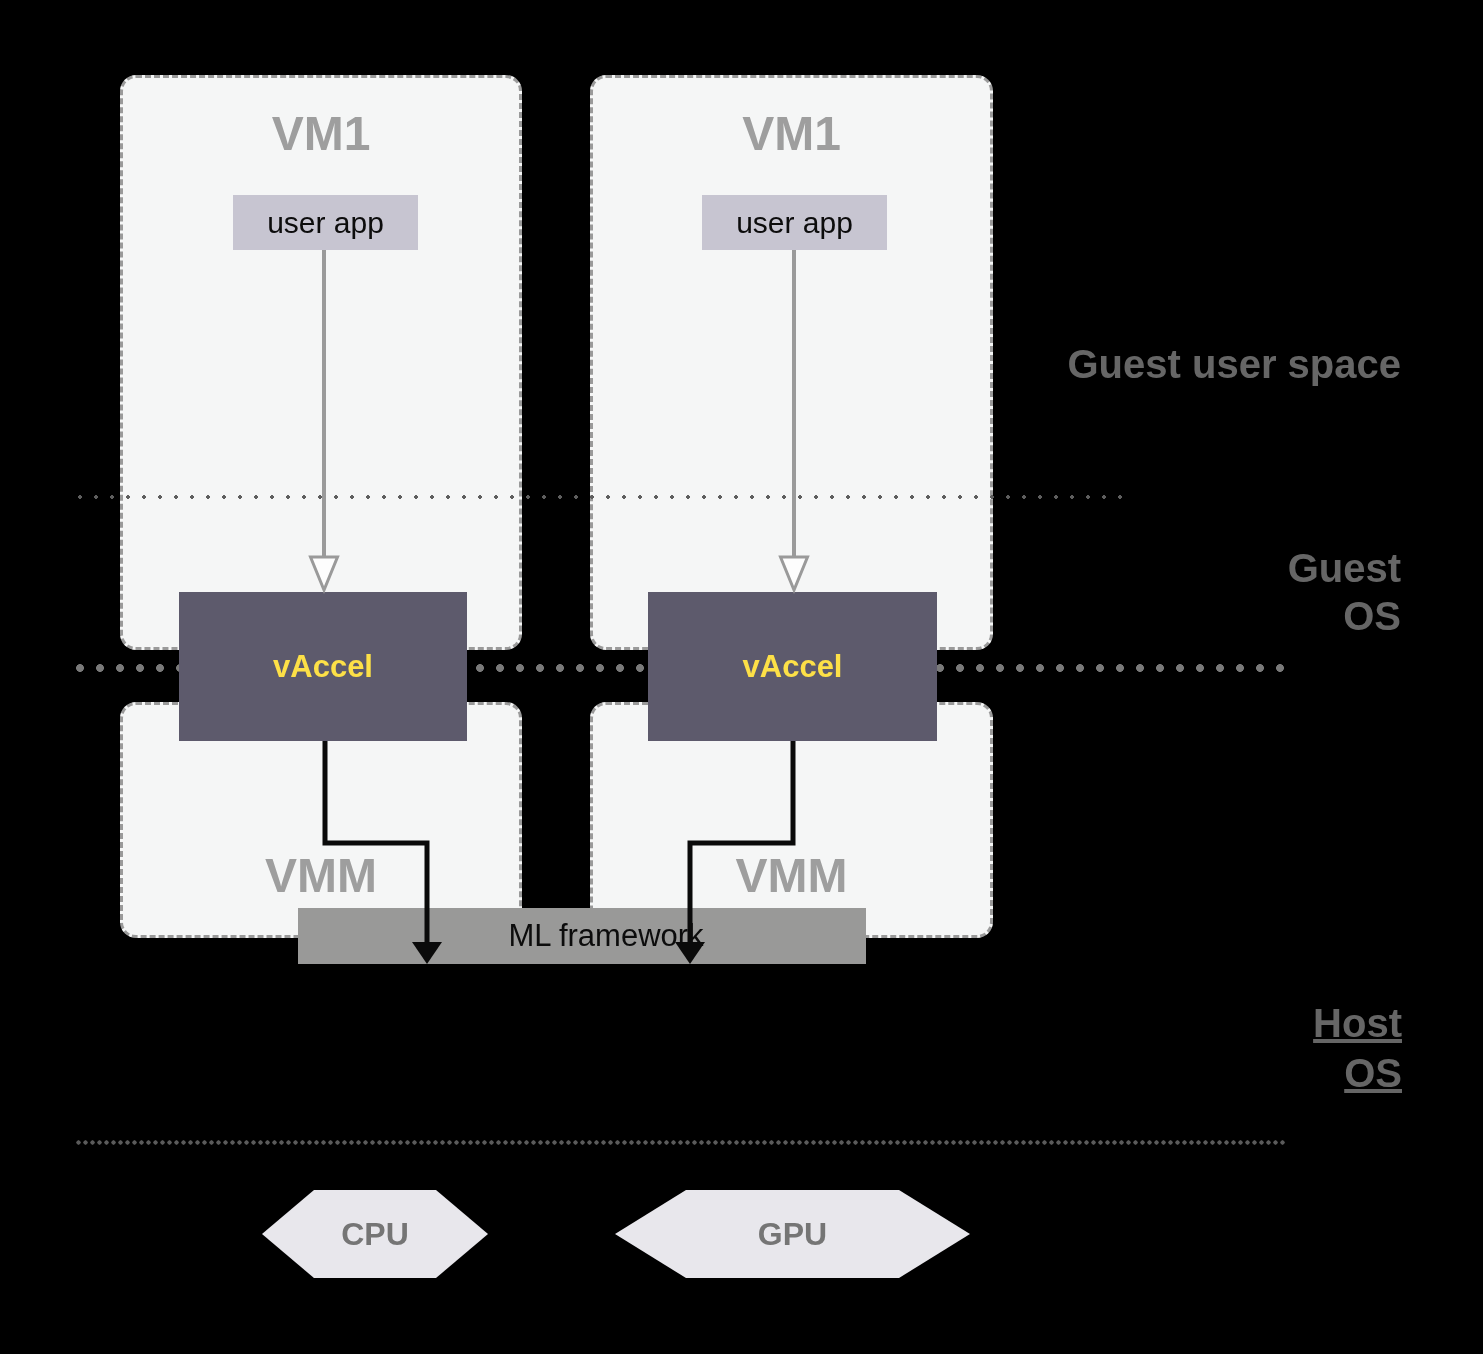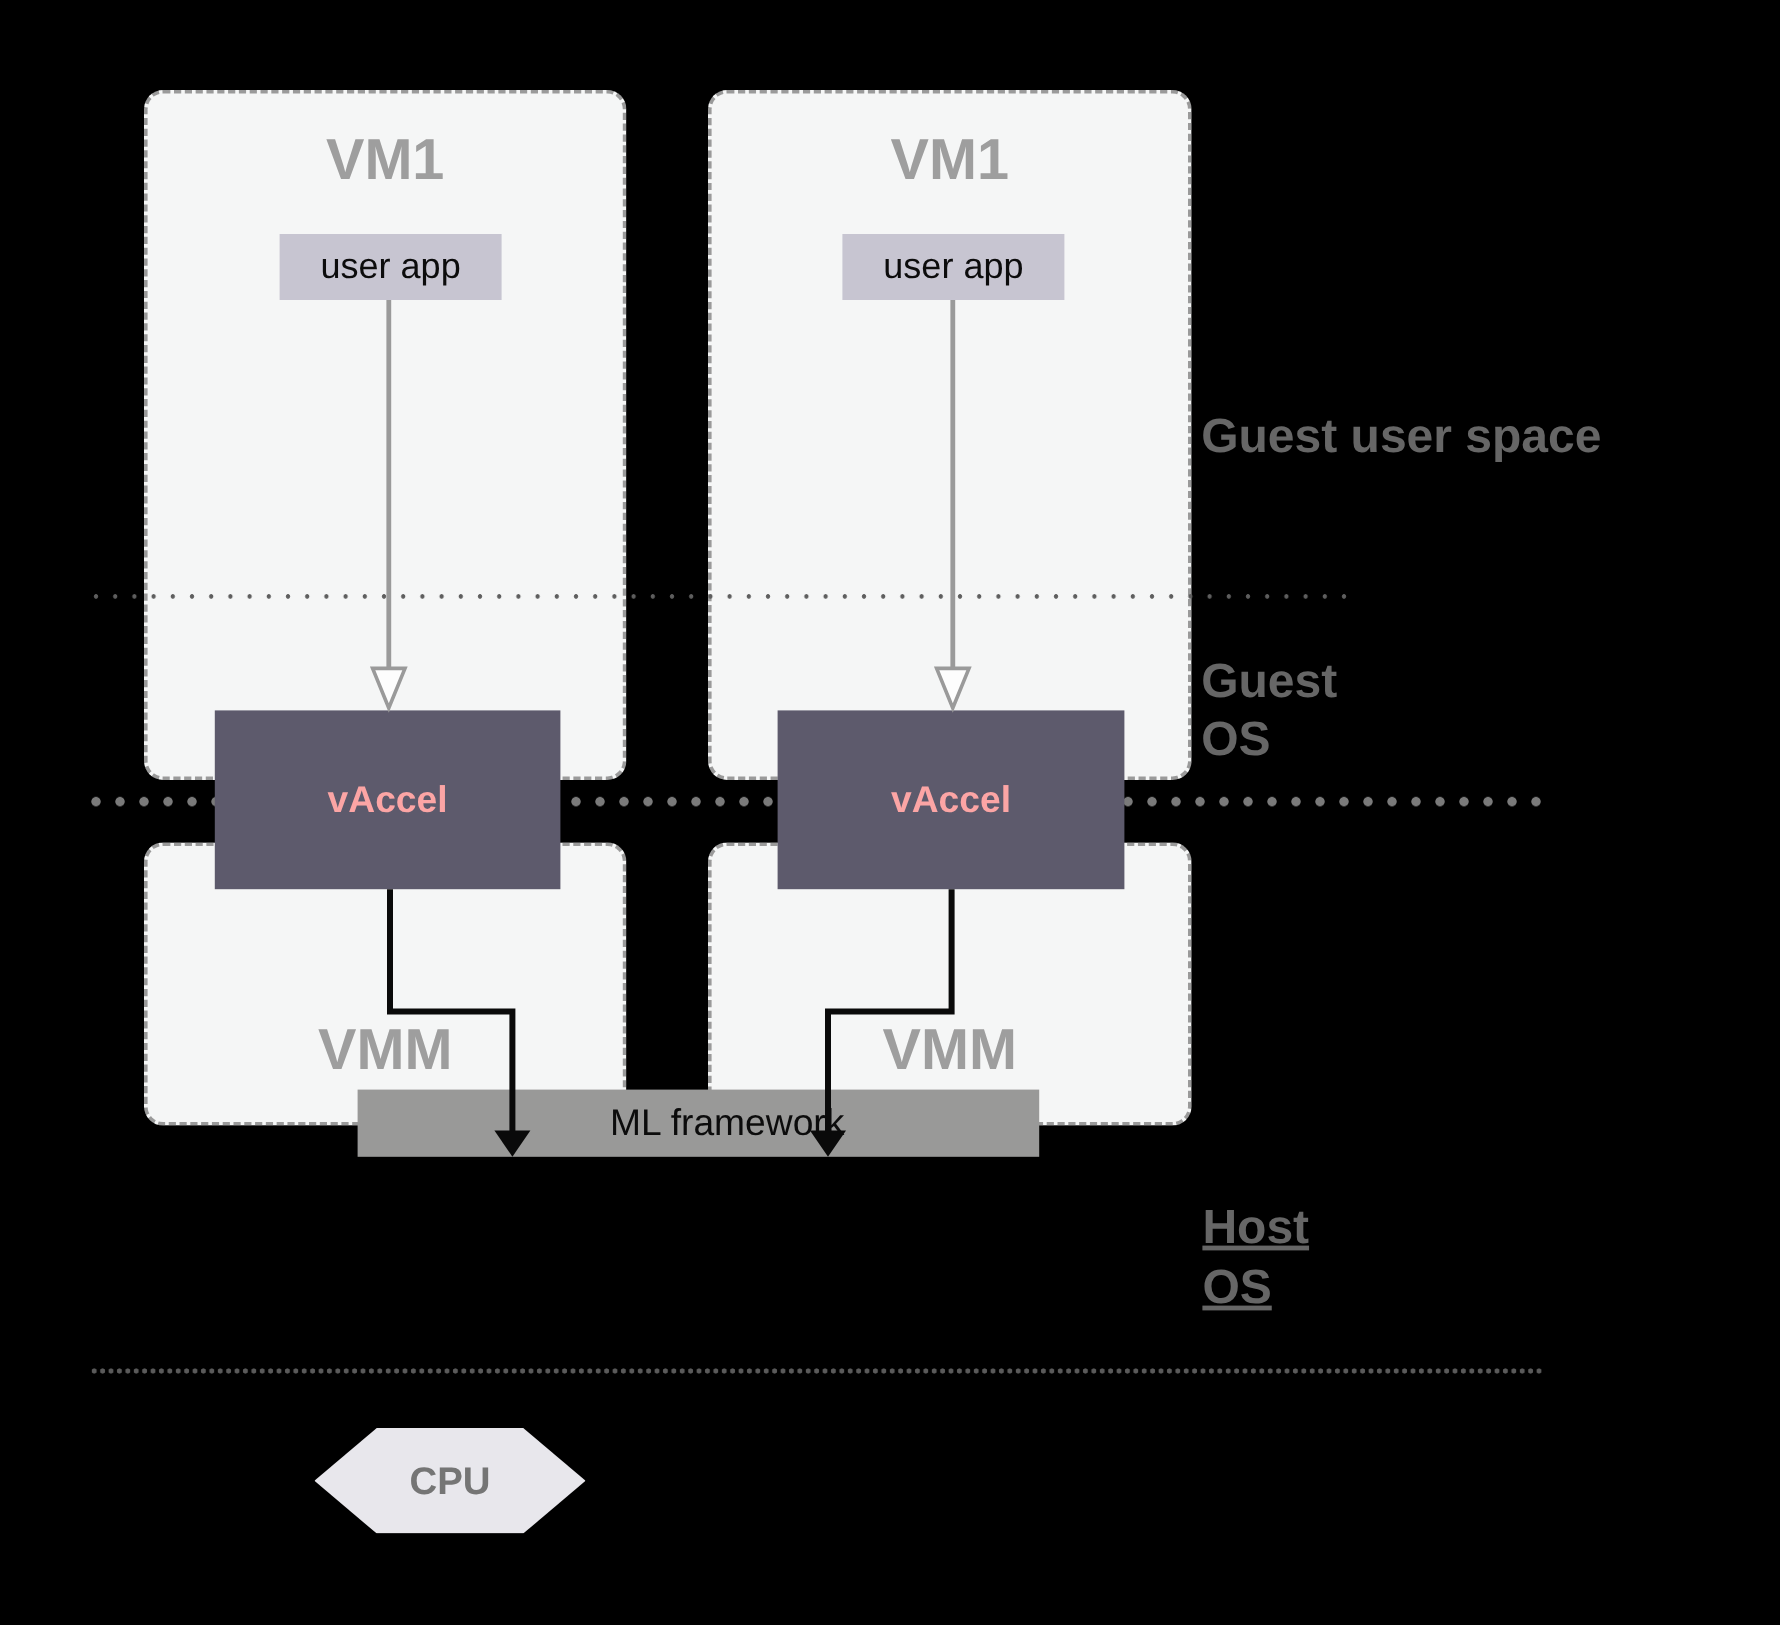"Guest user space" .section-label { text-align: left -> right }
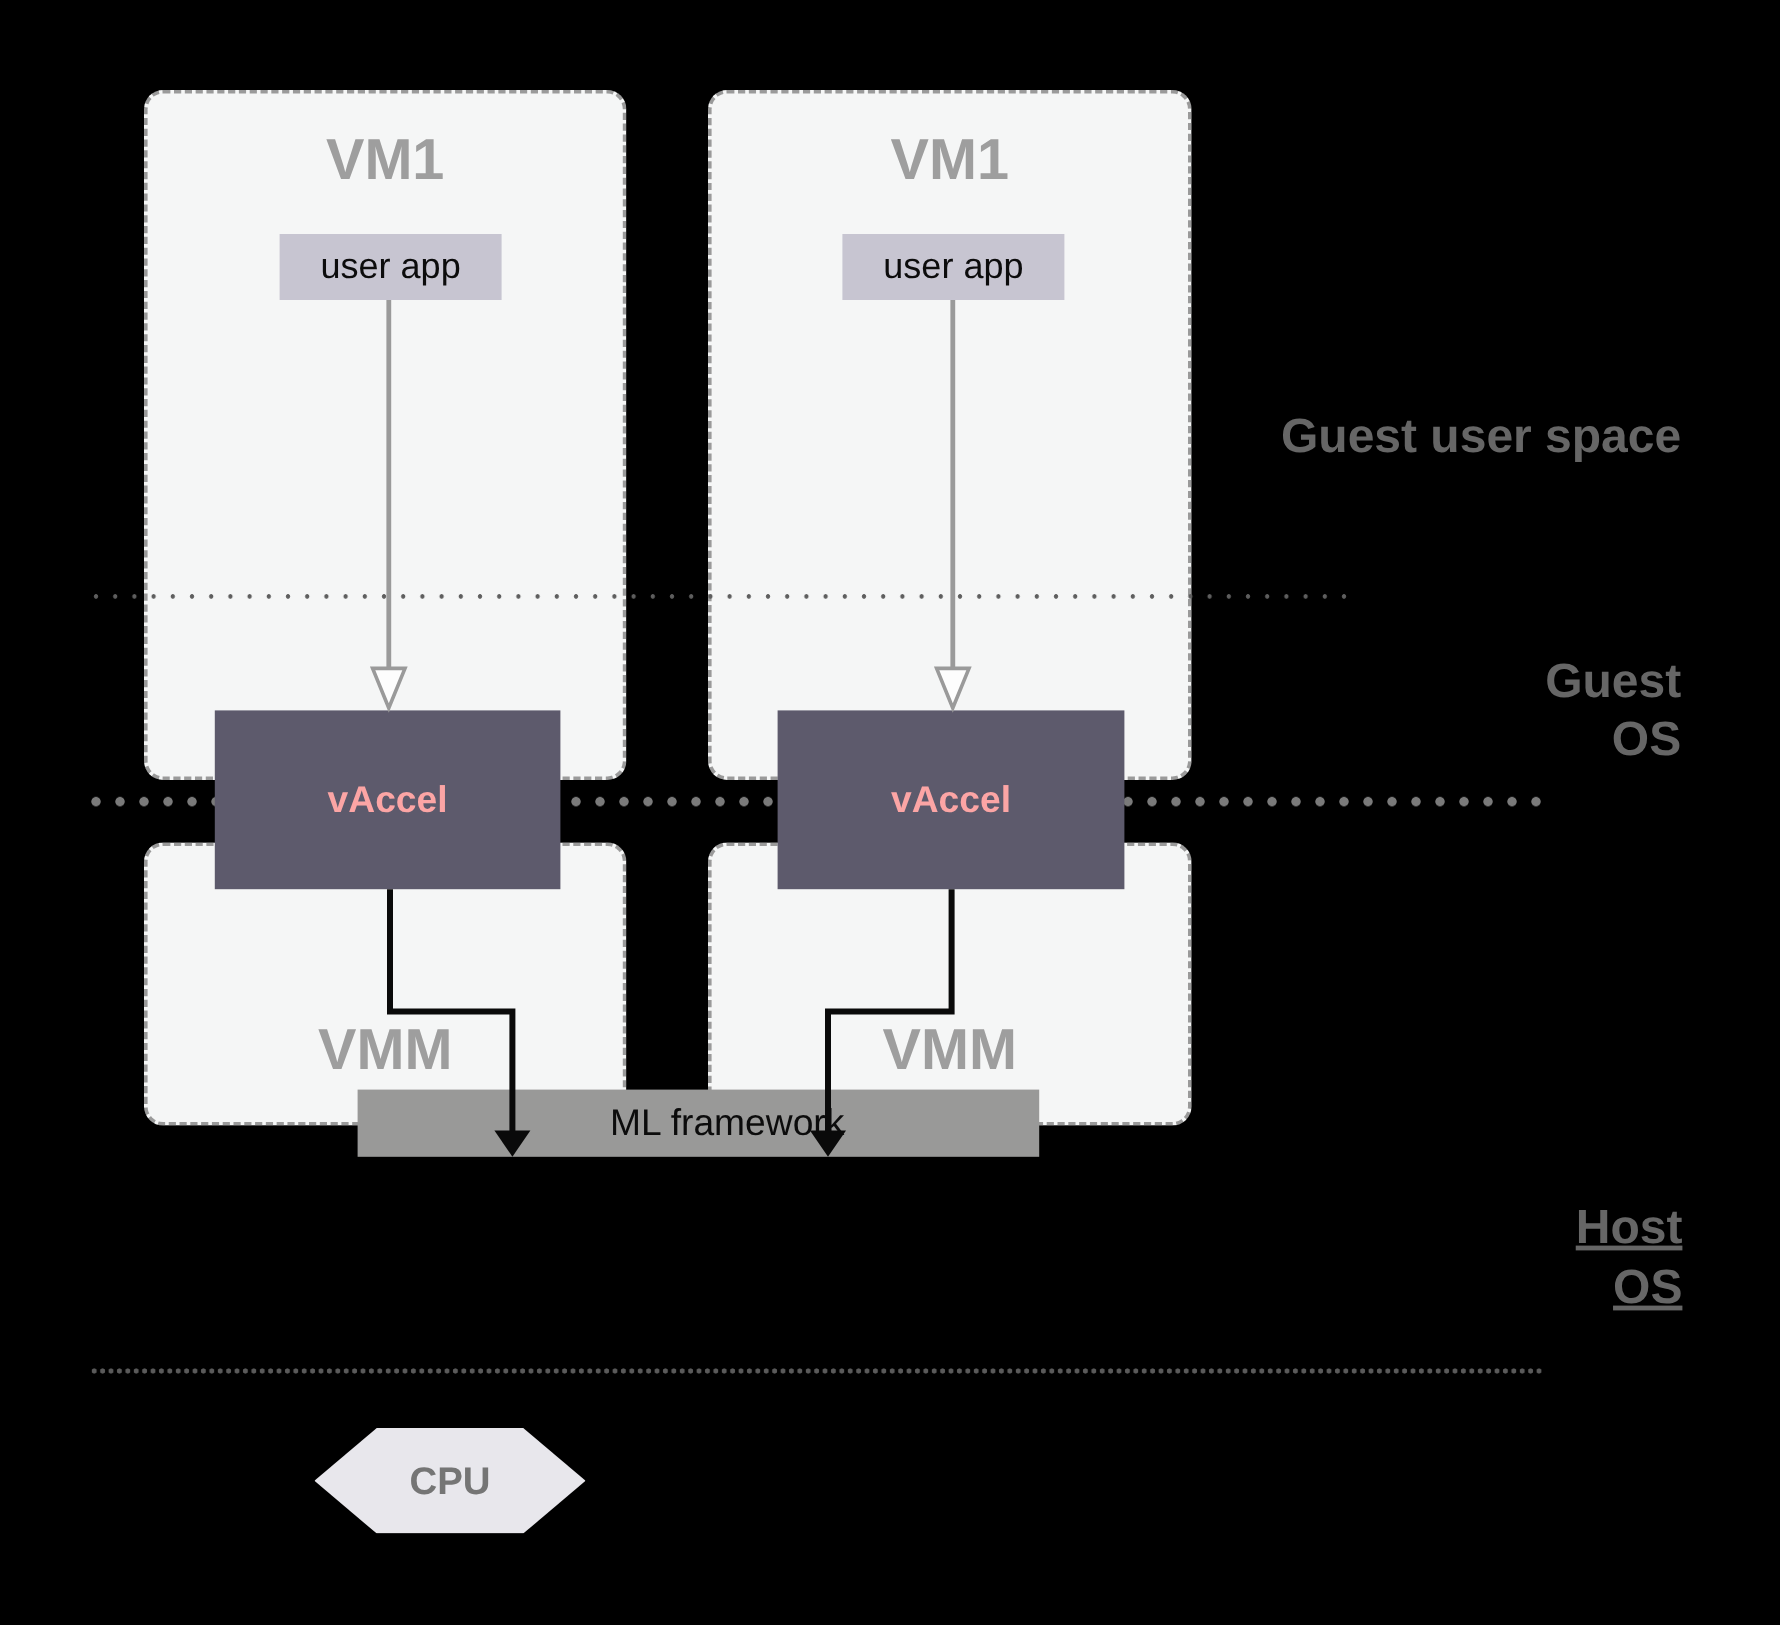"vAccel" .vaccel { color: #fca5a5 -> #fde047 }
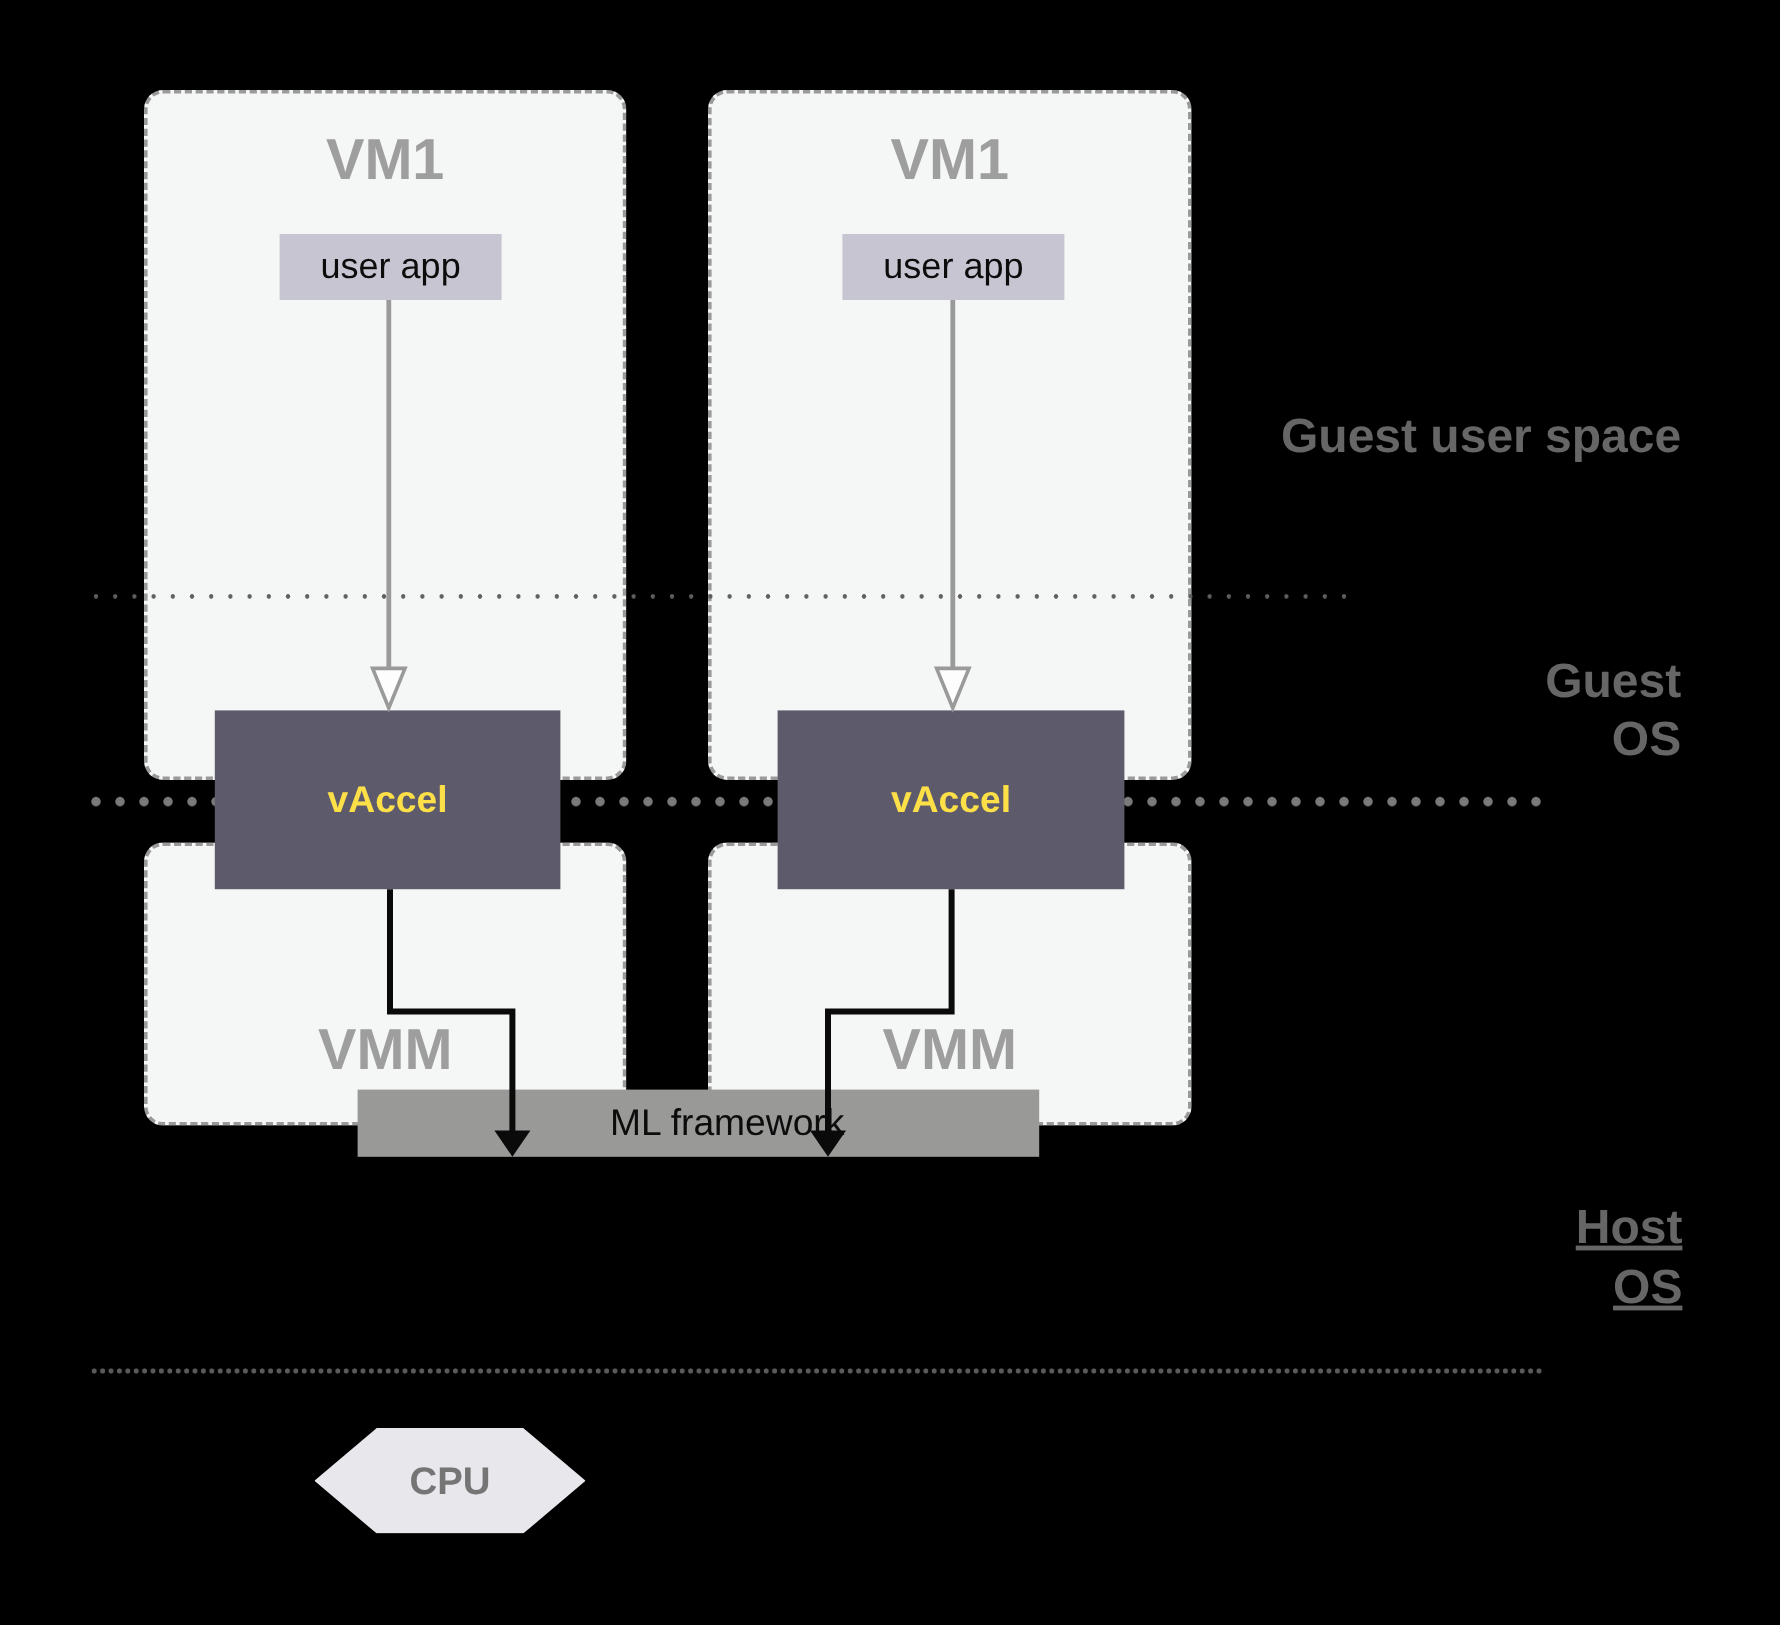"GPU" div.hexagon { html: none -> <div>GPU</div> }
